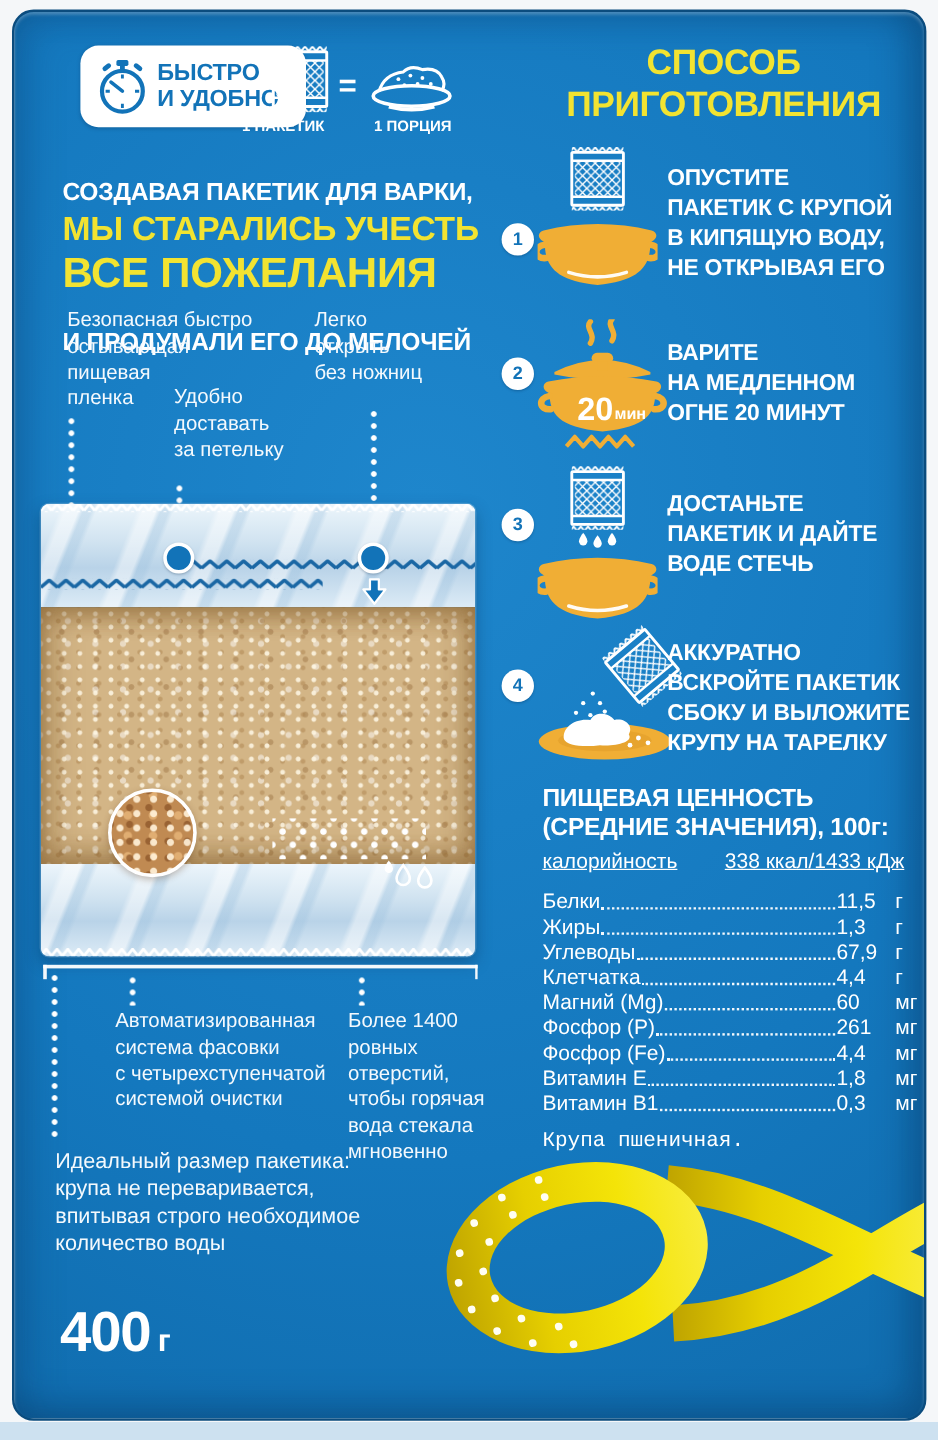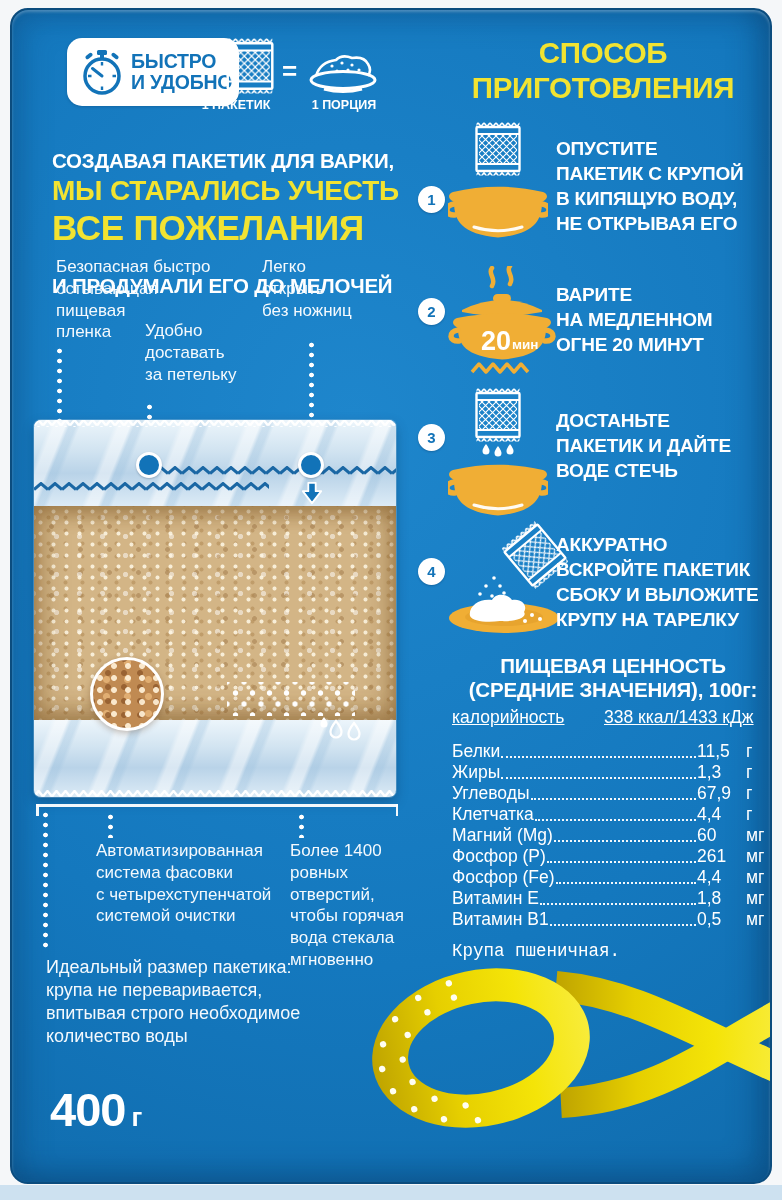"БЫСТРО" .badge { width: 172px -> 188px }
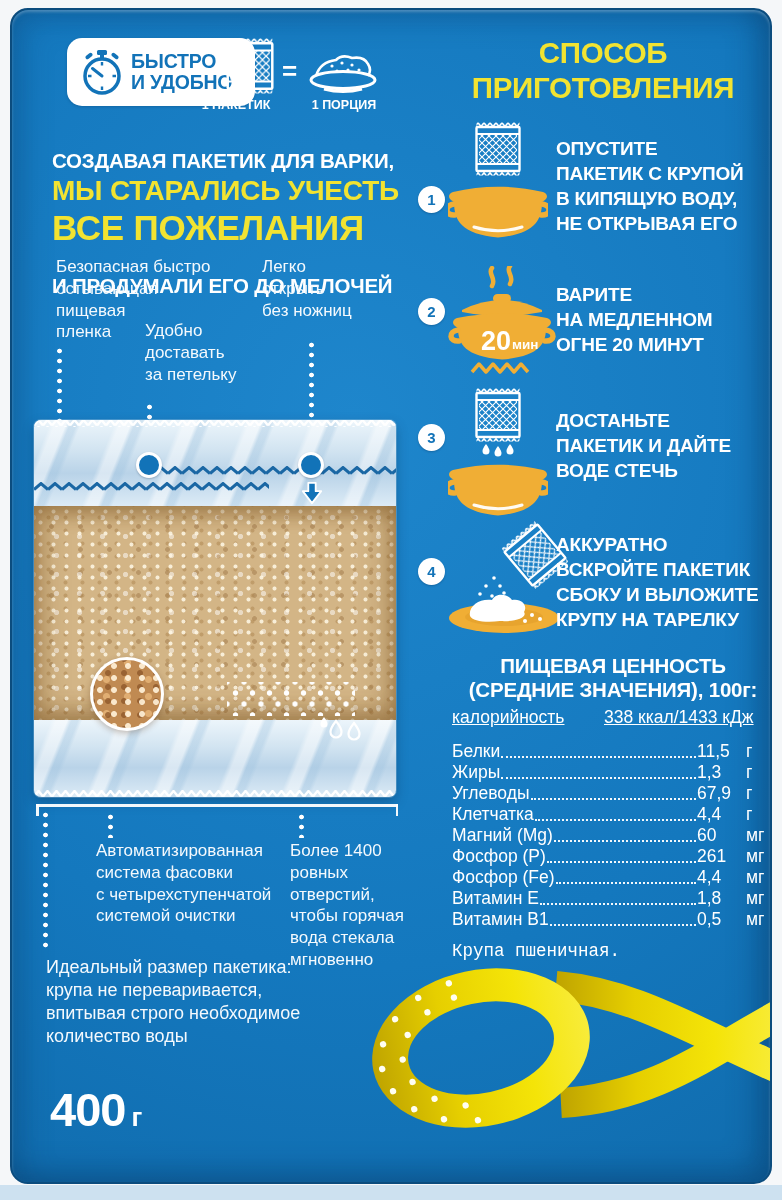"ПИЩЕВАЯ ЦЕННОСТЬ" .n-title { text-align: center -> none }
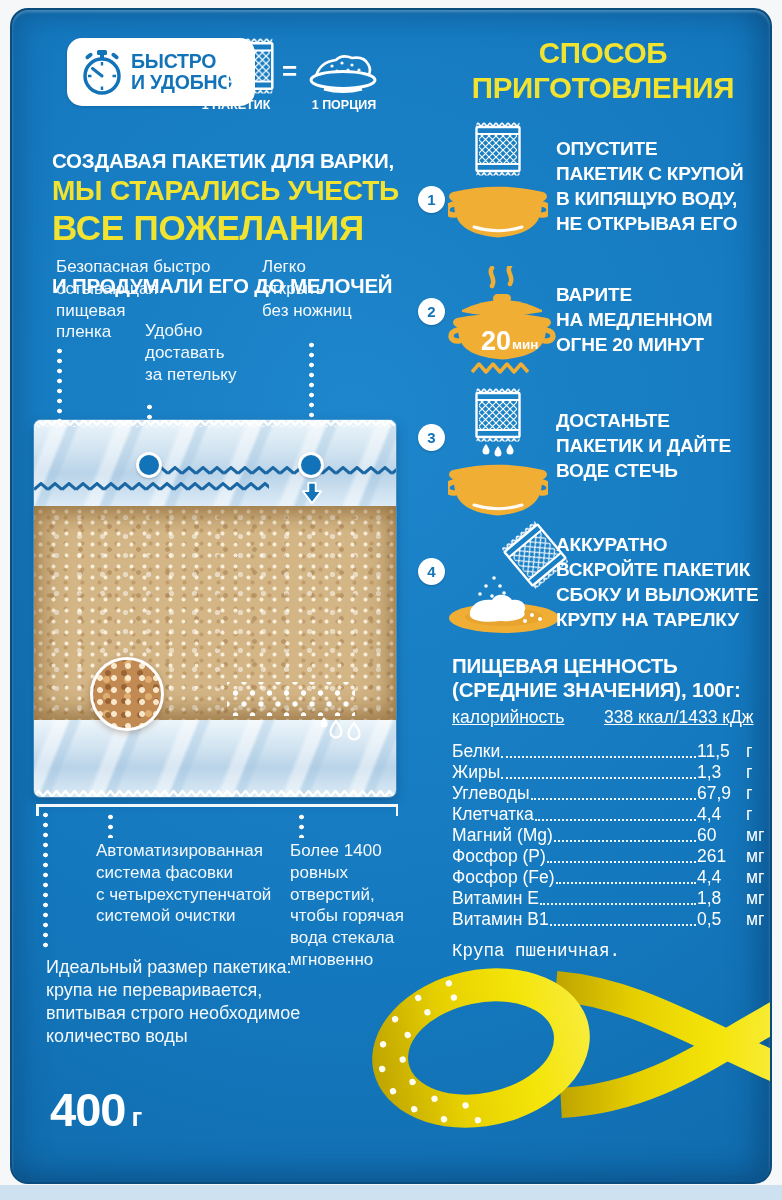"0,5" span.nval { text: 0,5 -> 0,3 }
